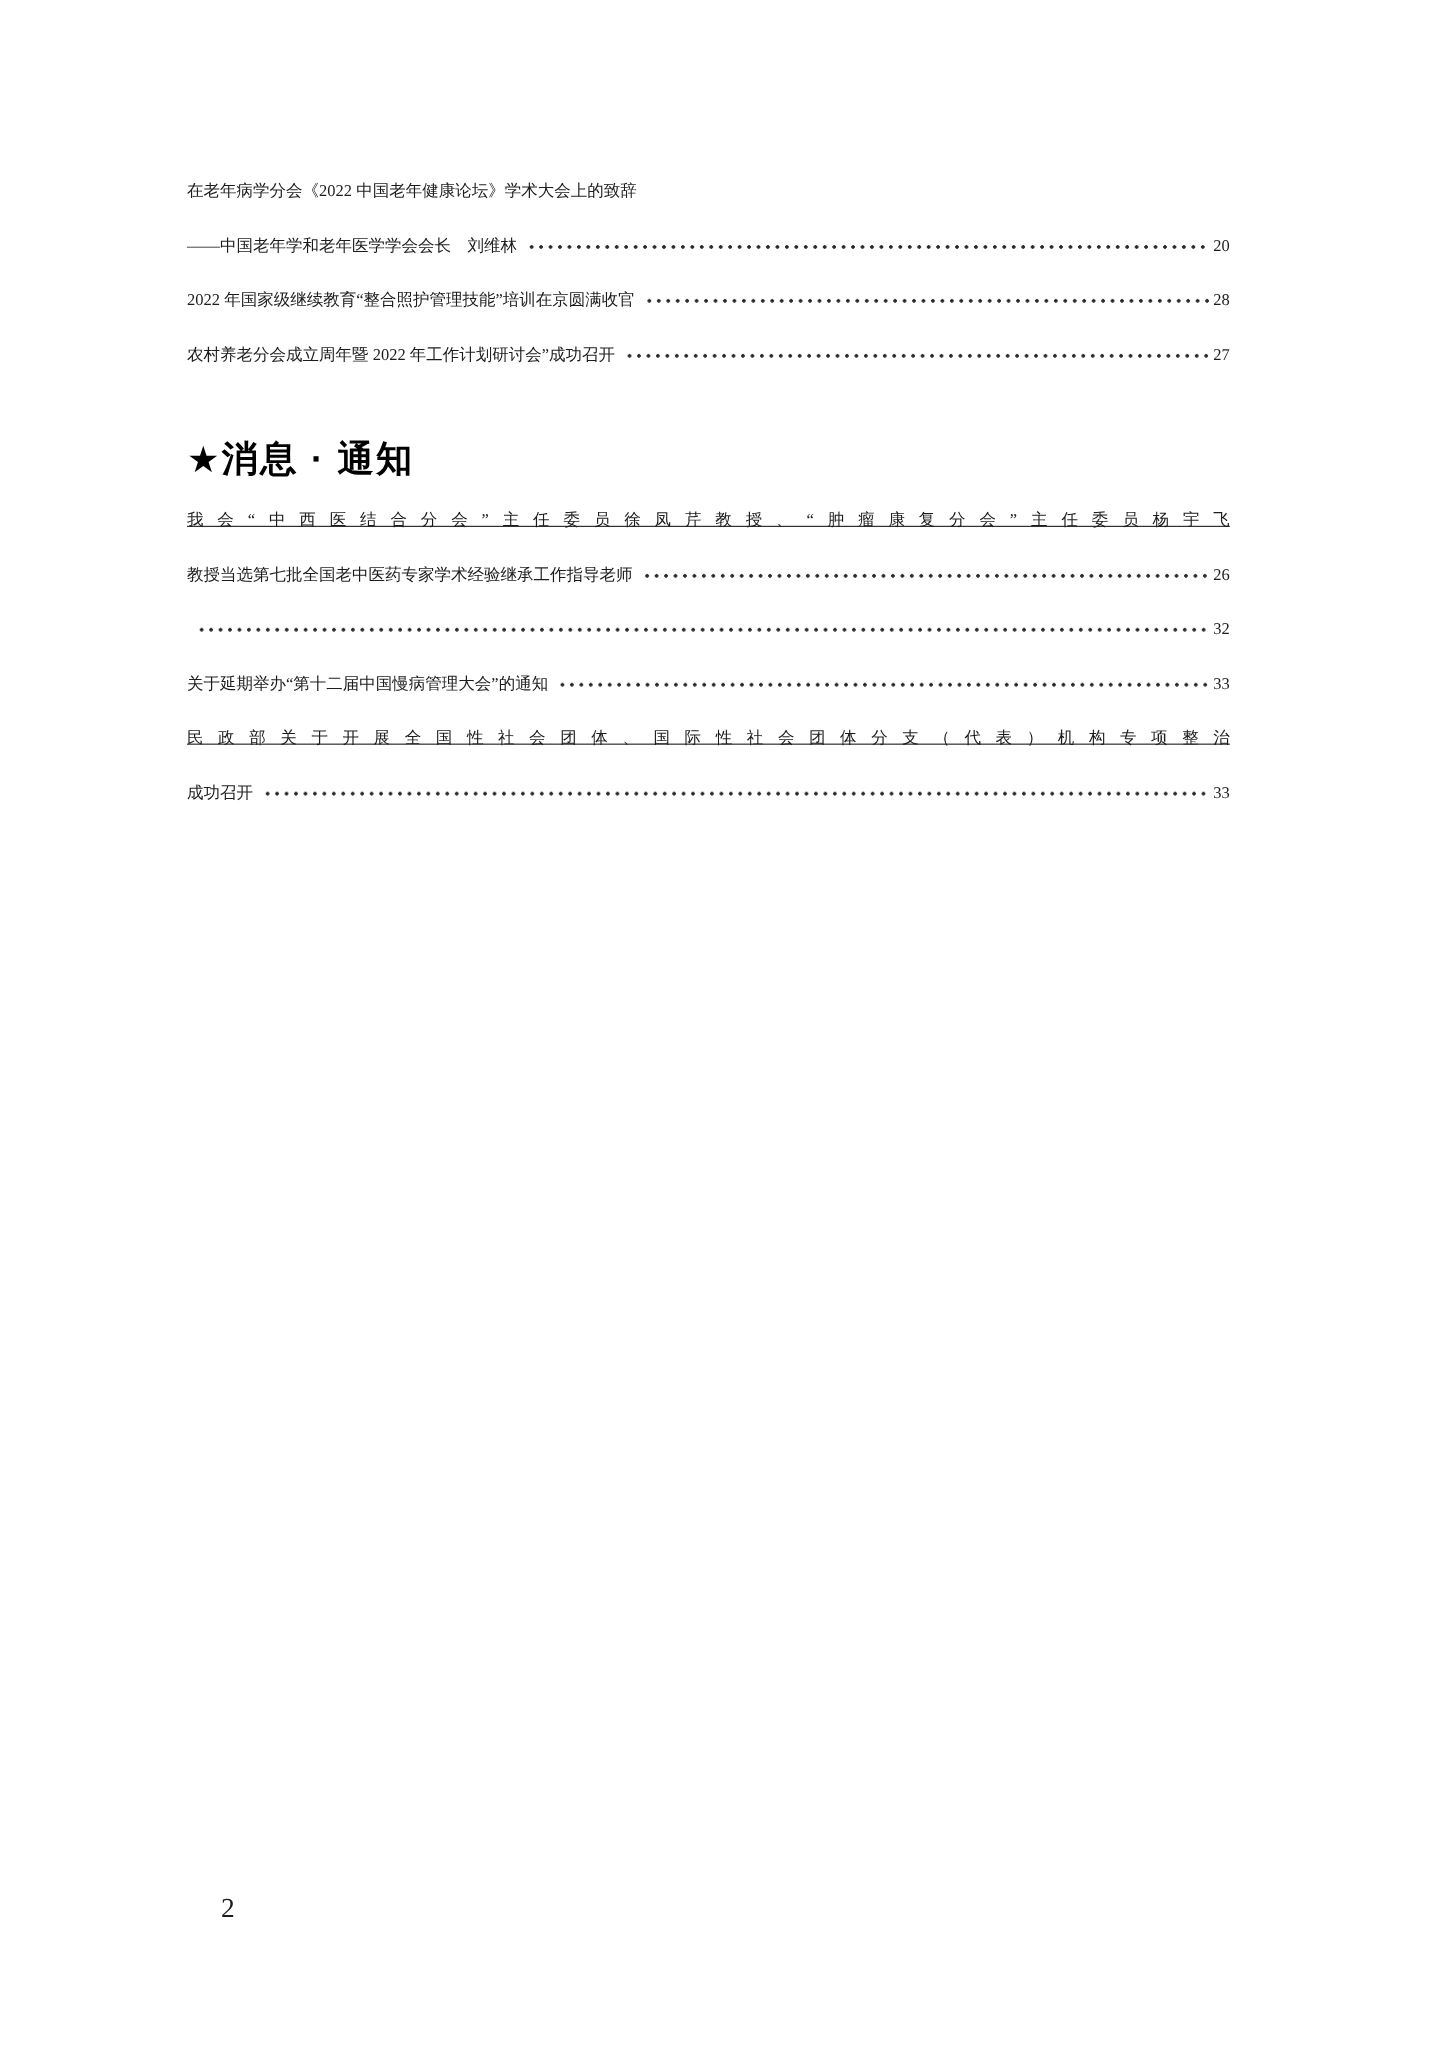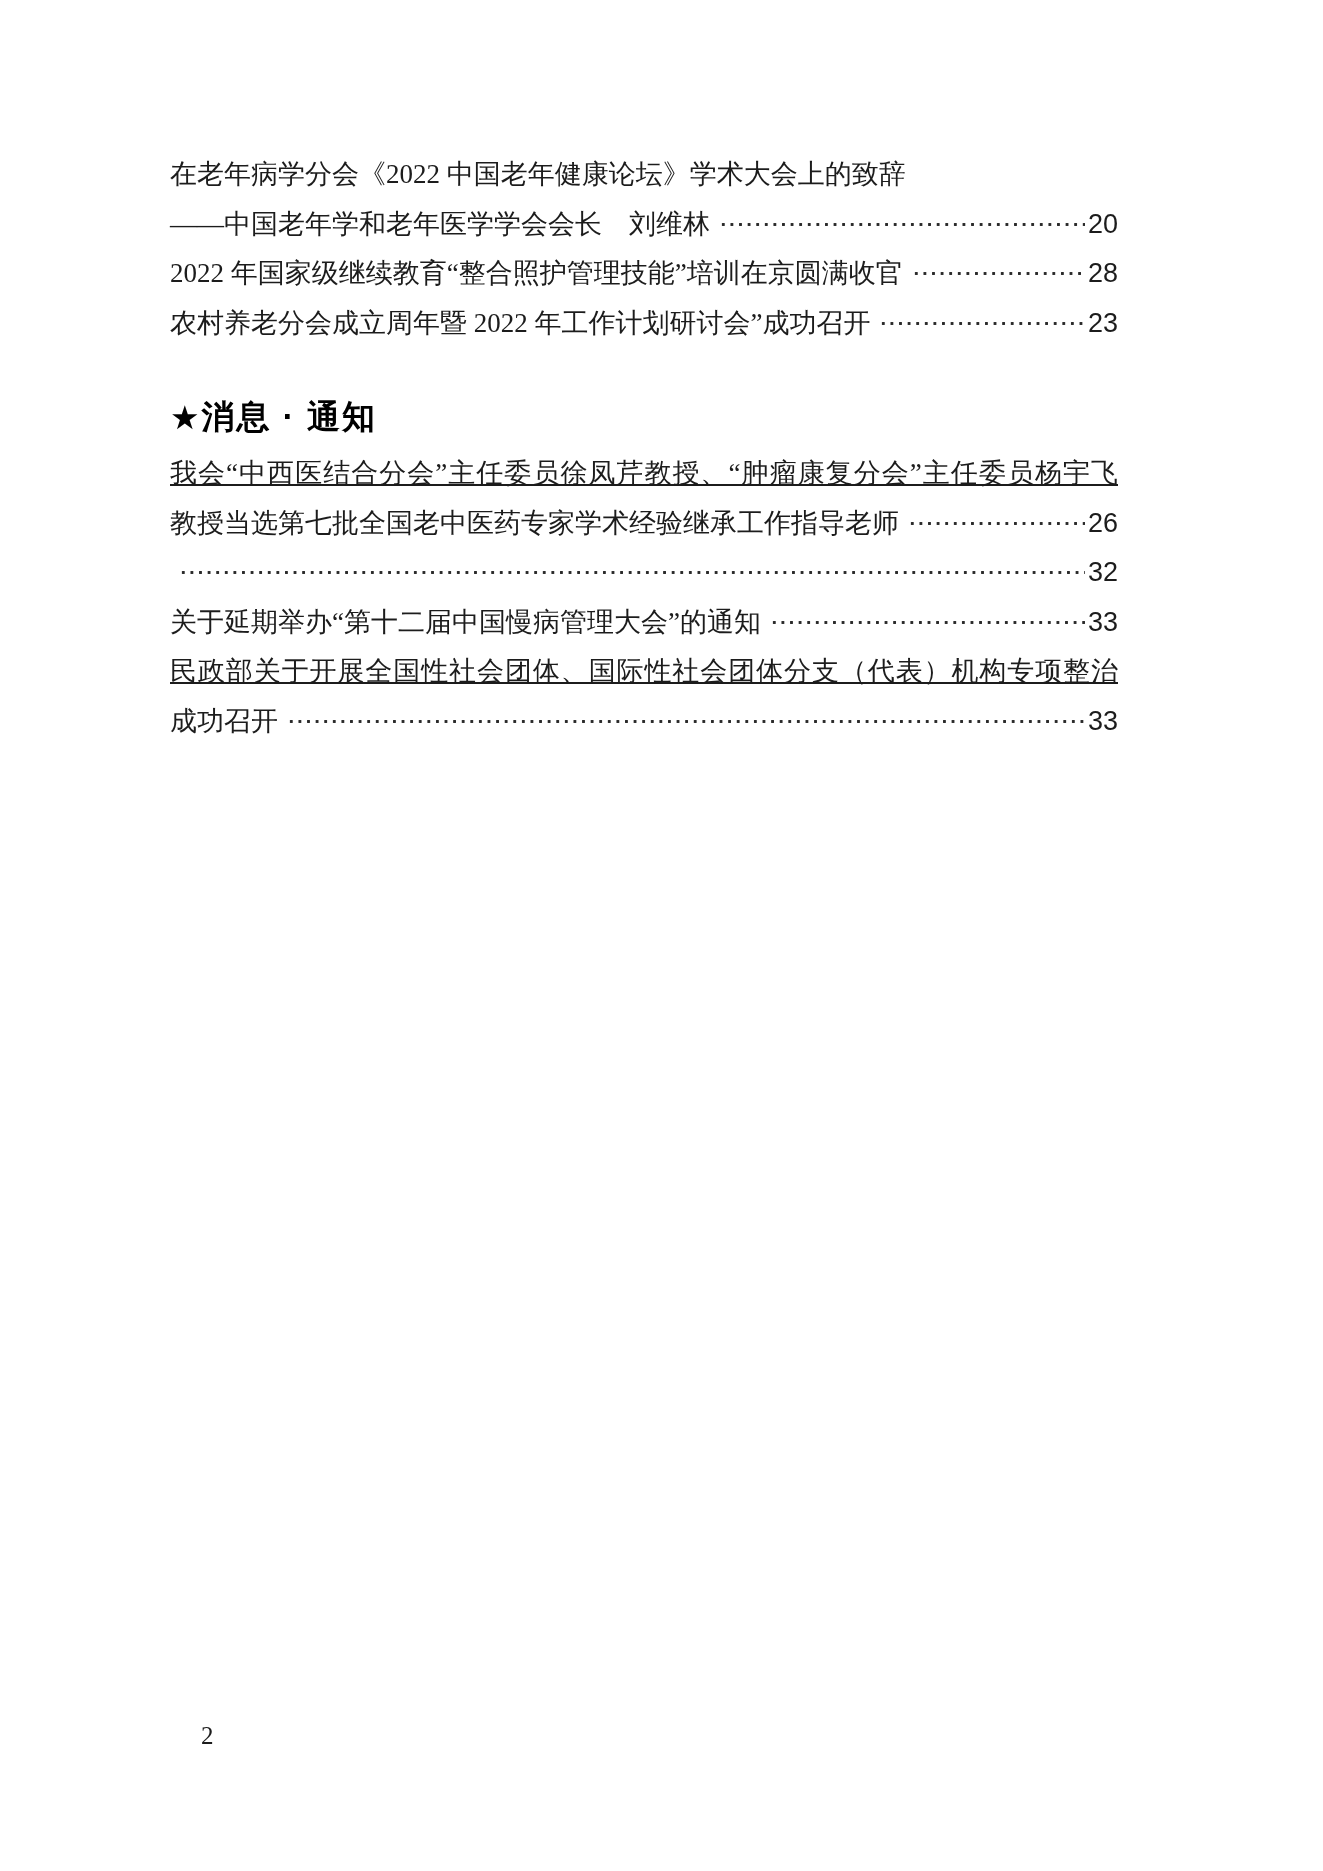"在老年病学分会《2022 中国老年健康论坛》学术大会上的致辞" .toc-row { font-size: 27px -> 15px }
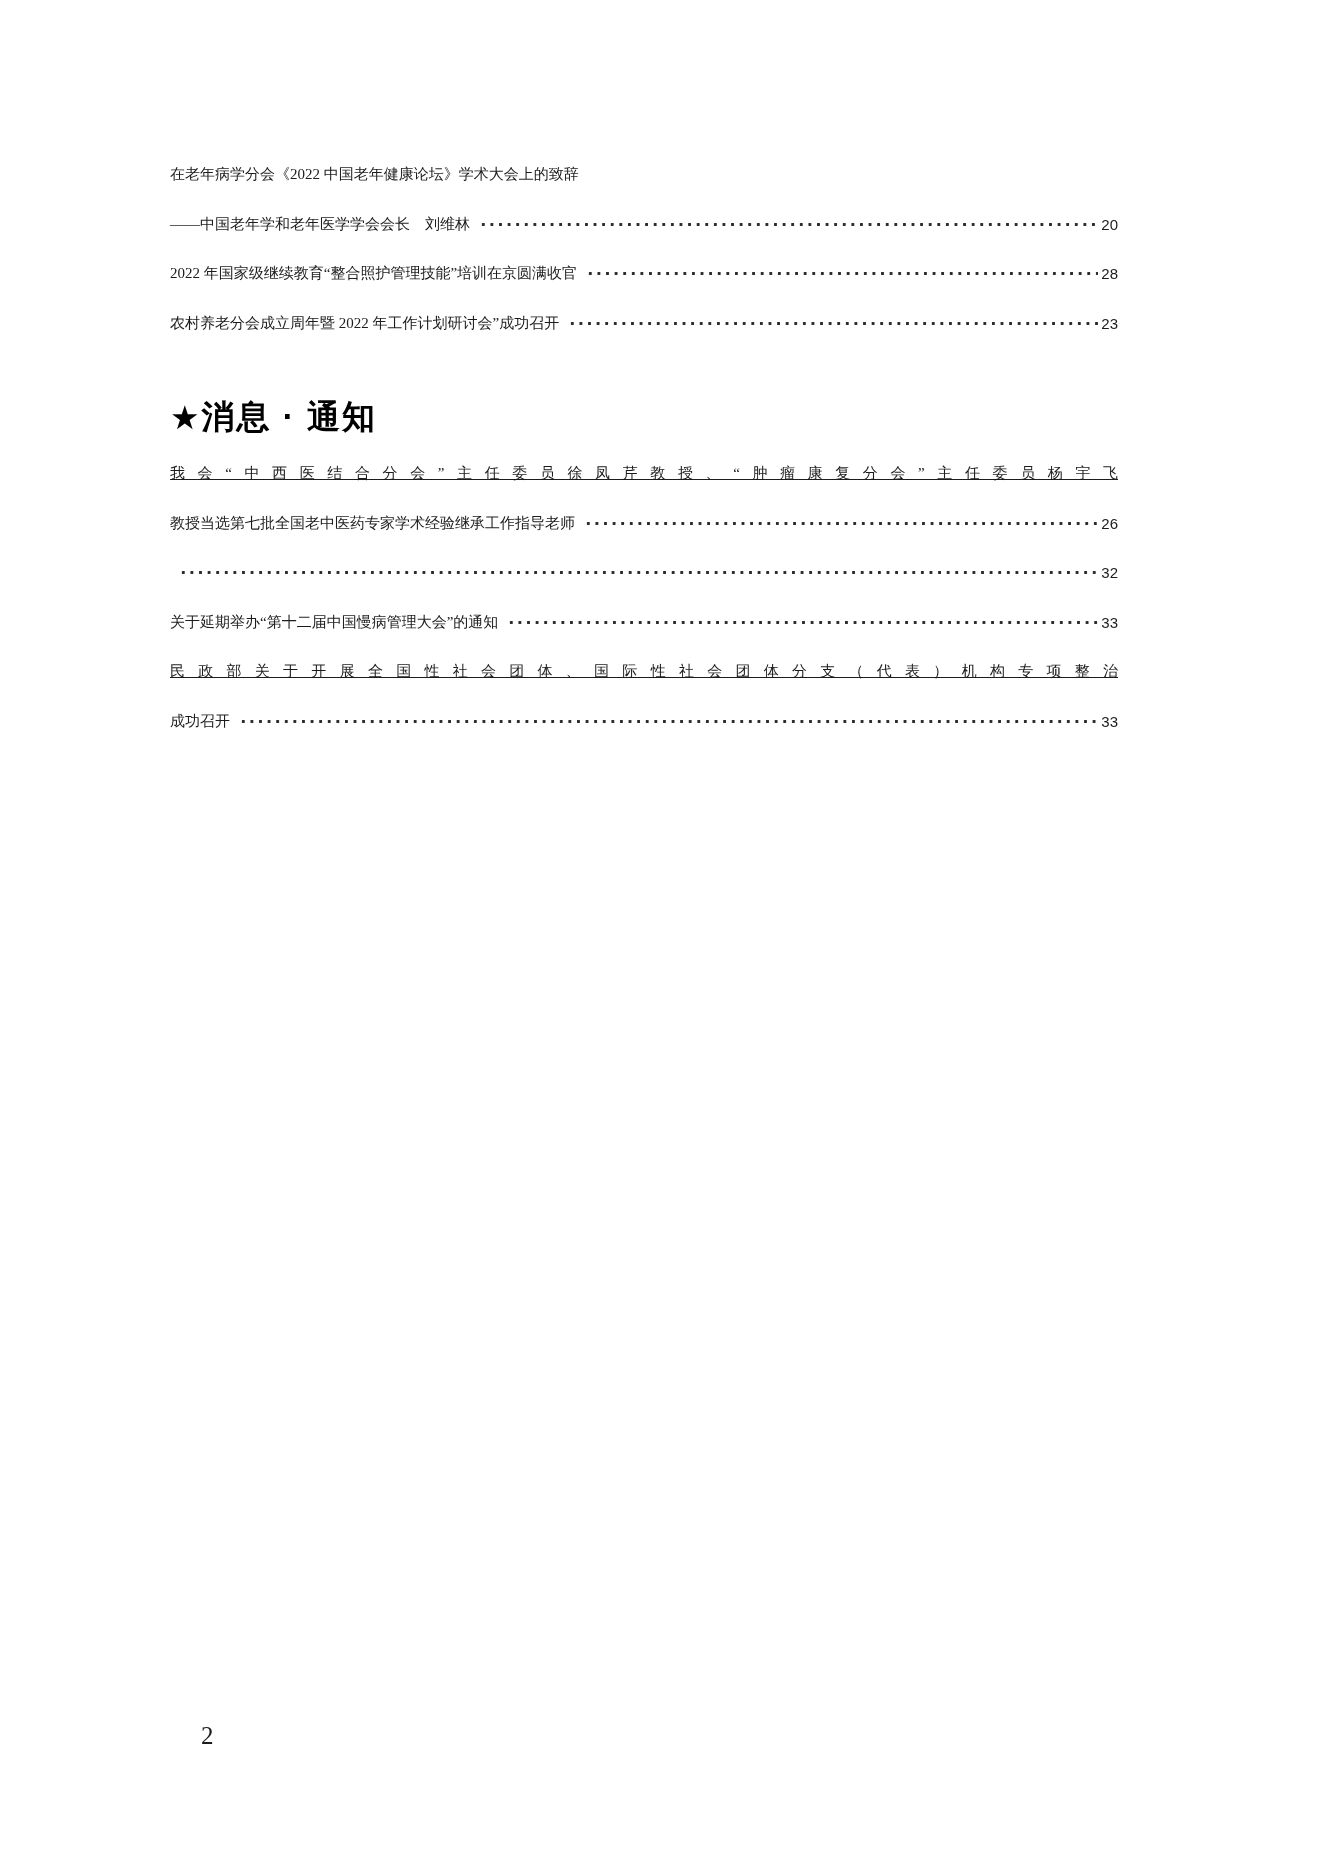"20" .page-num { font-family: Liberation Sans, sans-serif -> Liberation Serif, serif }
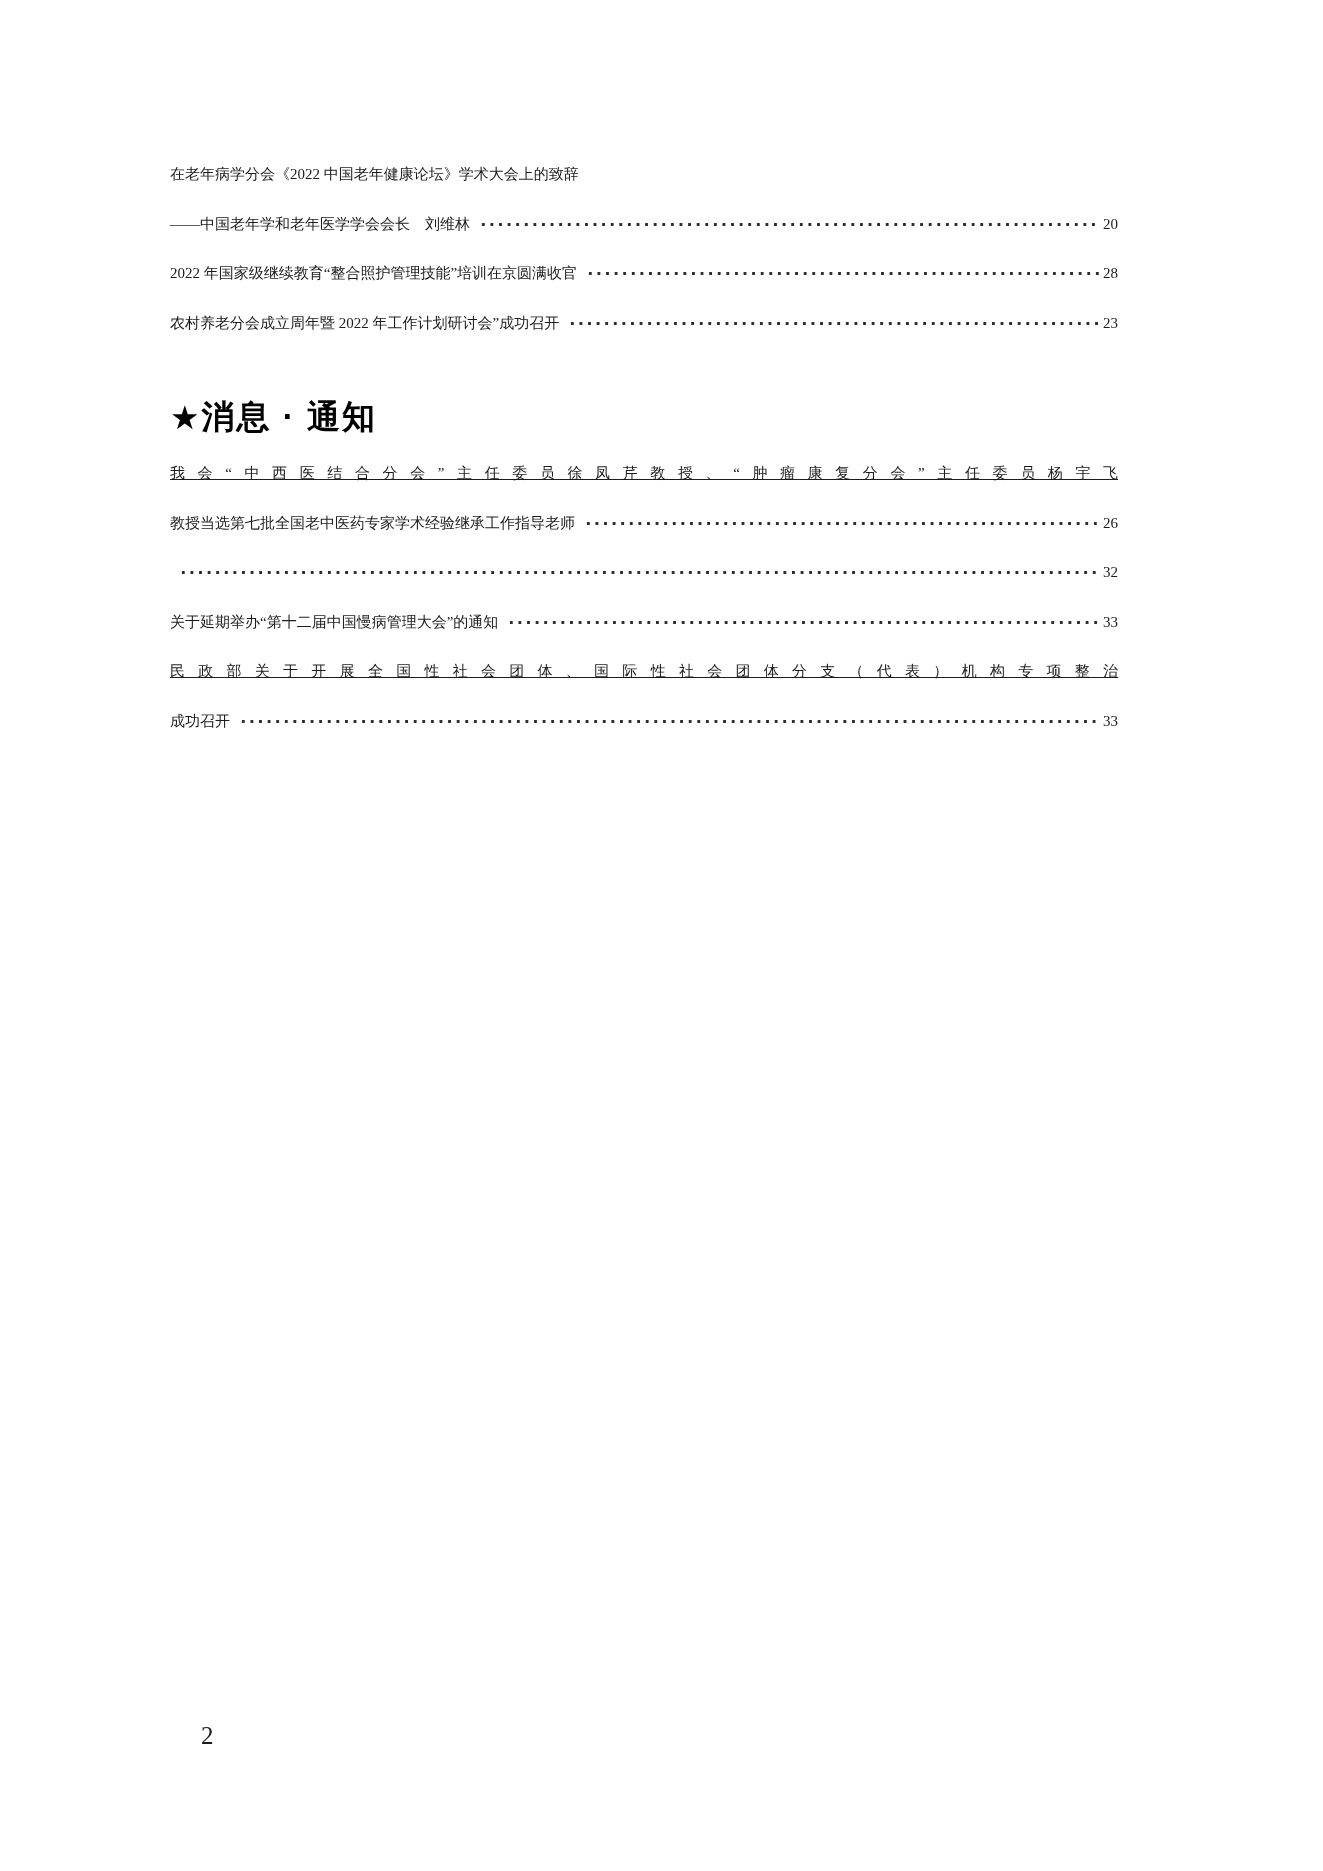"23" span.page-num { text: 23 -> 27 }
